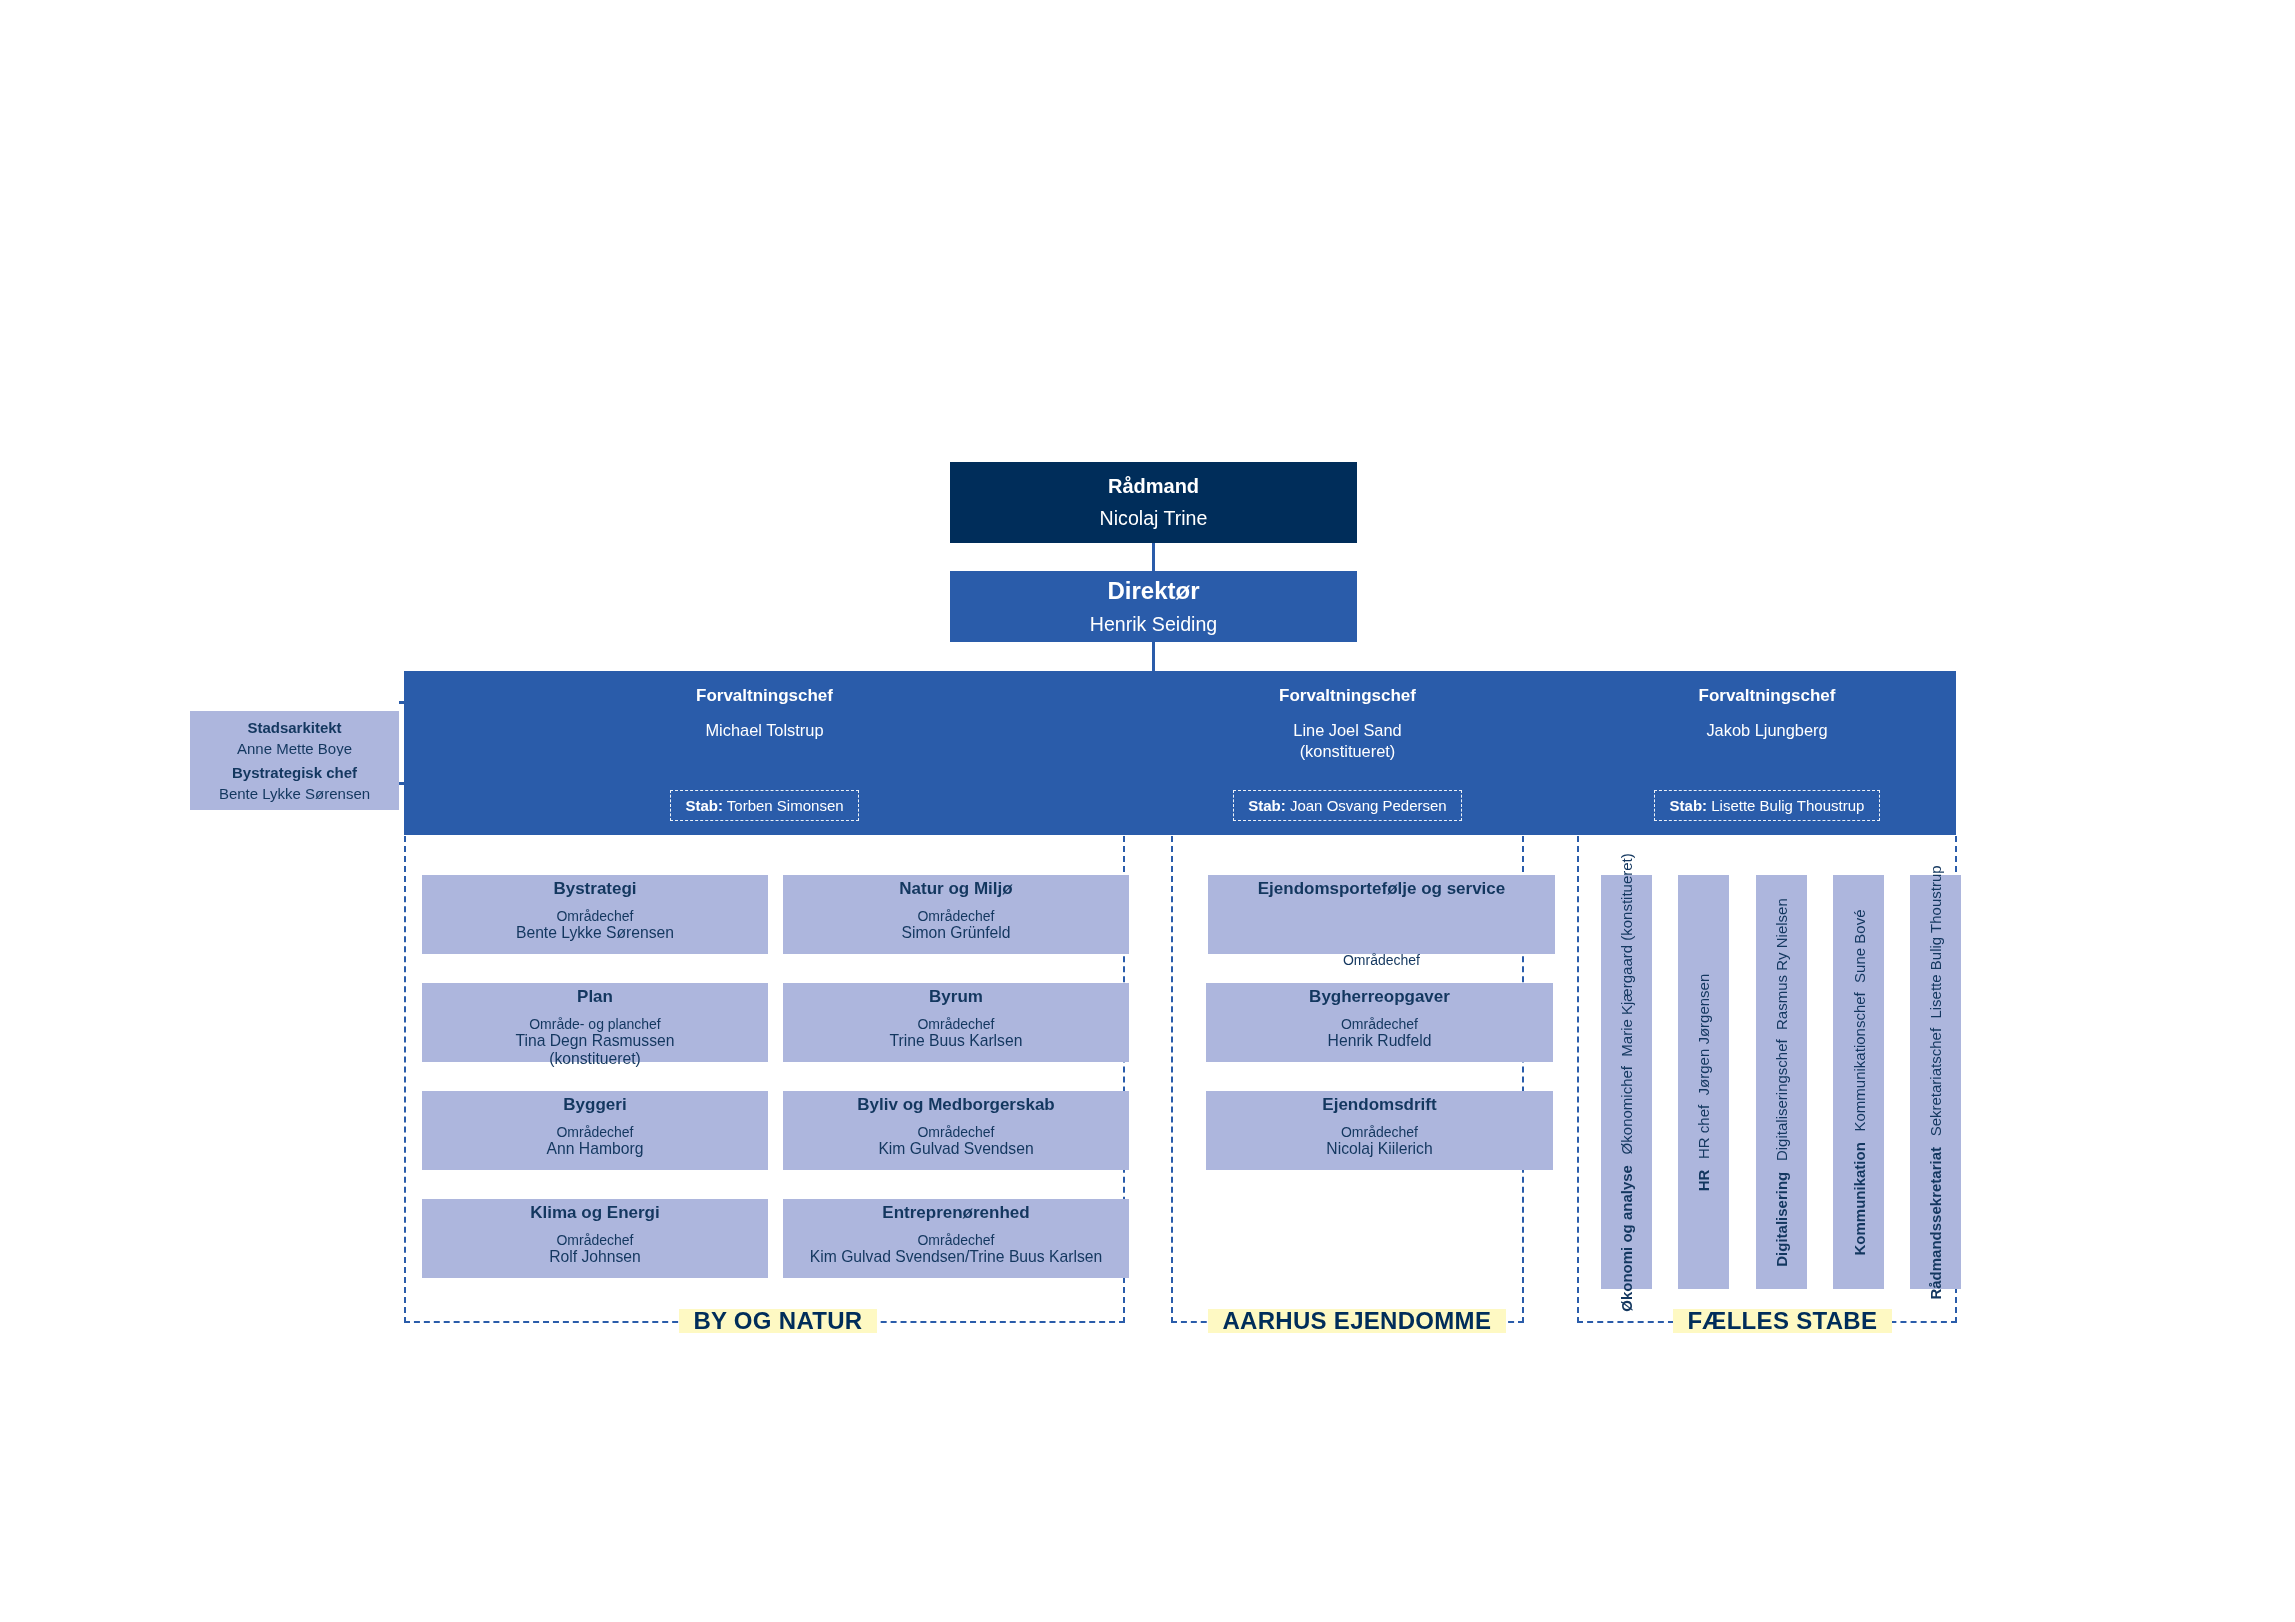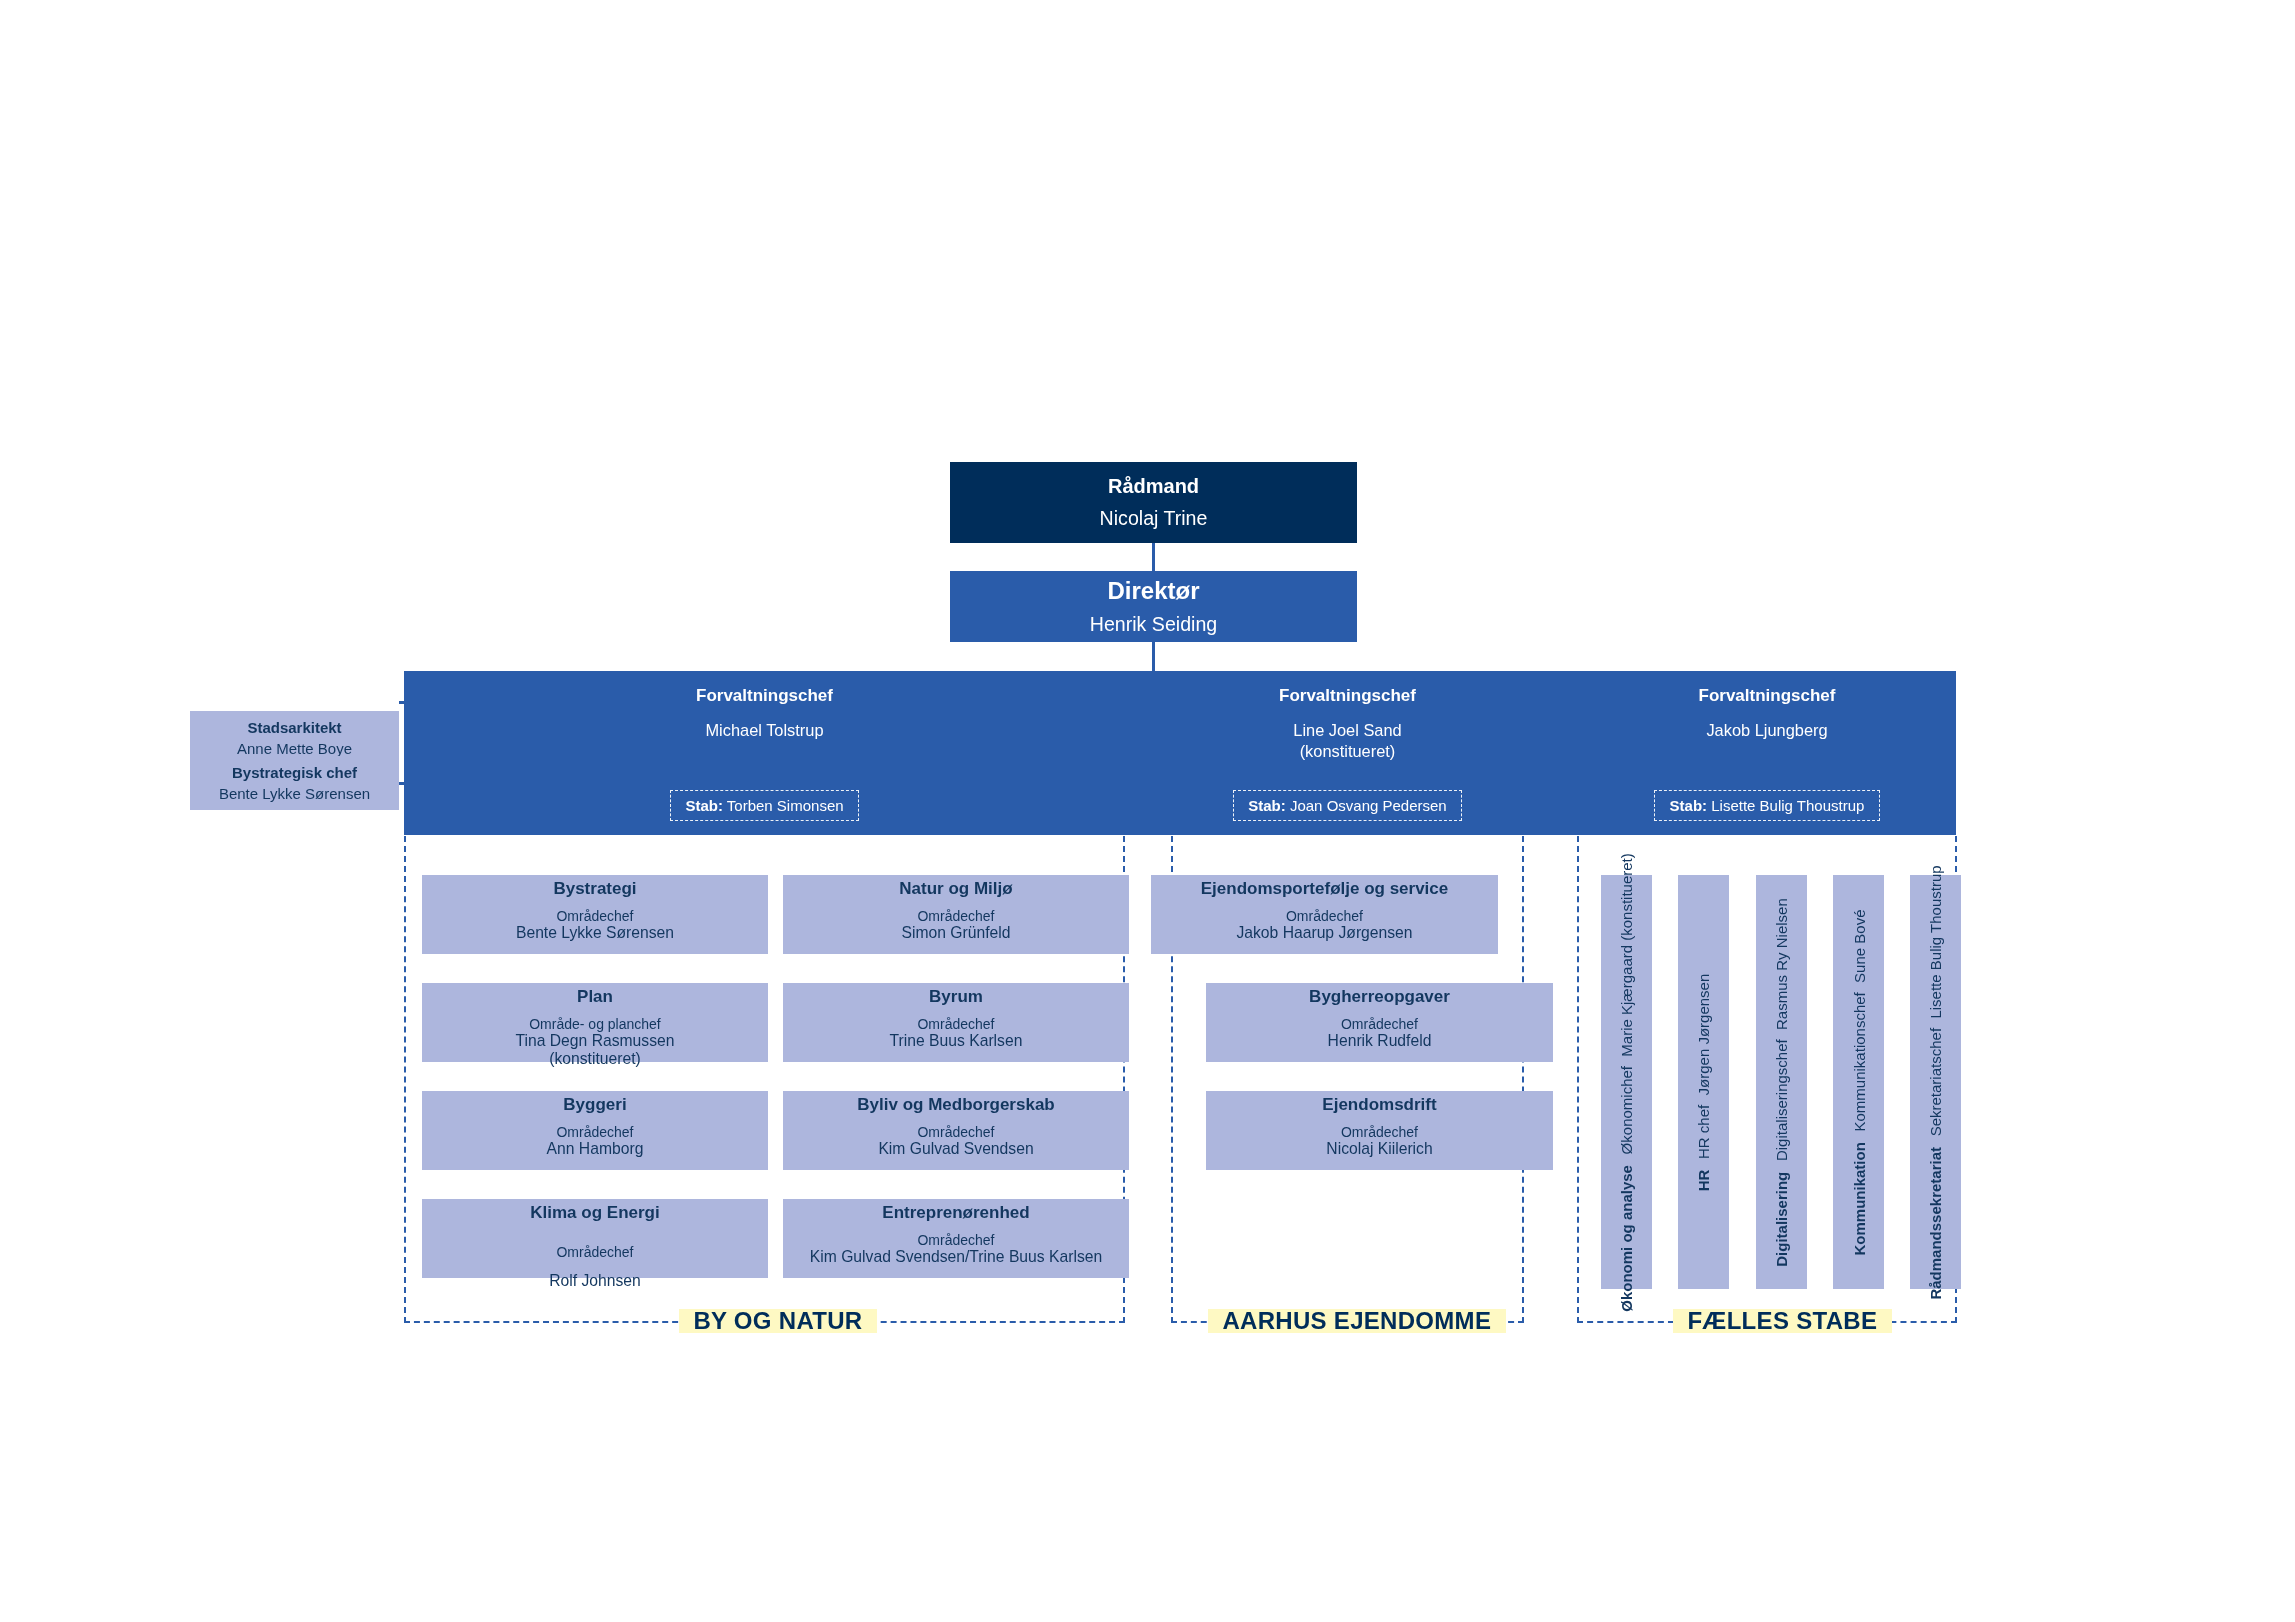"Ejendomsportefølje og service" div.unit { gap: none -> 44px; left: 1151px -> 1208px }
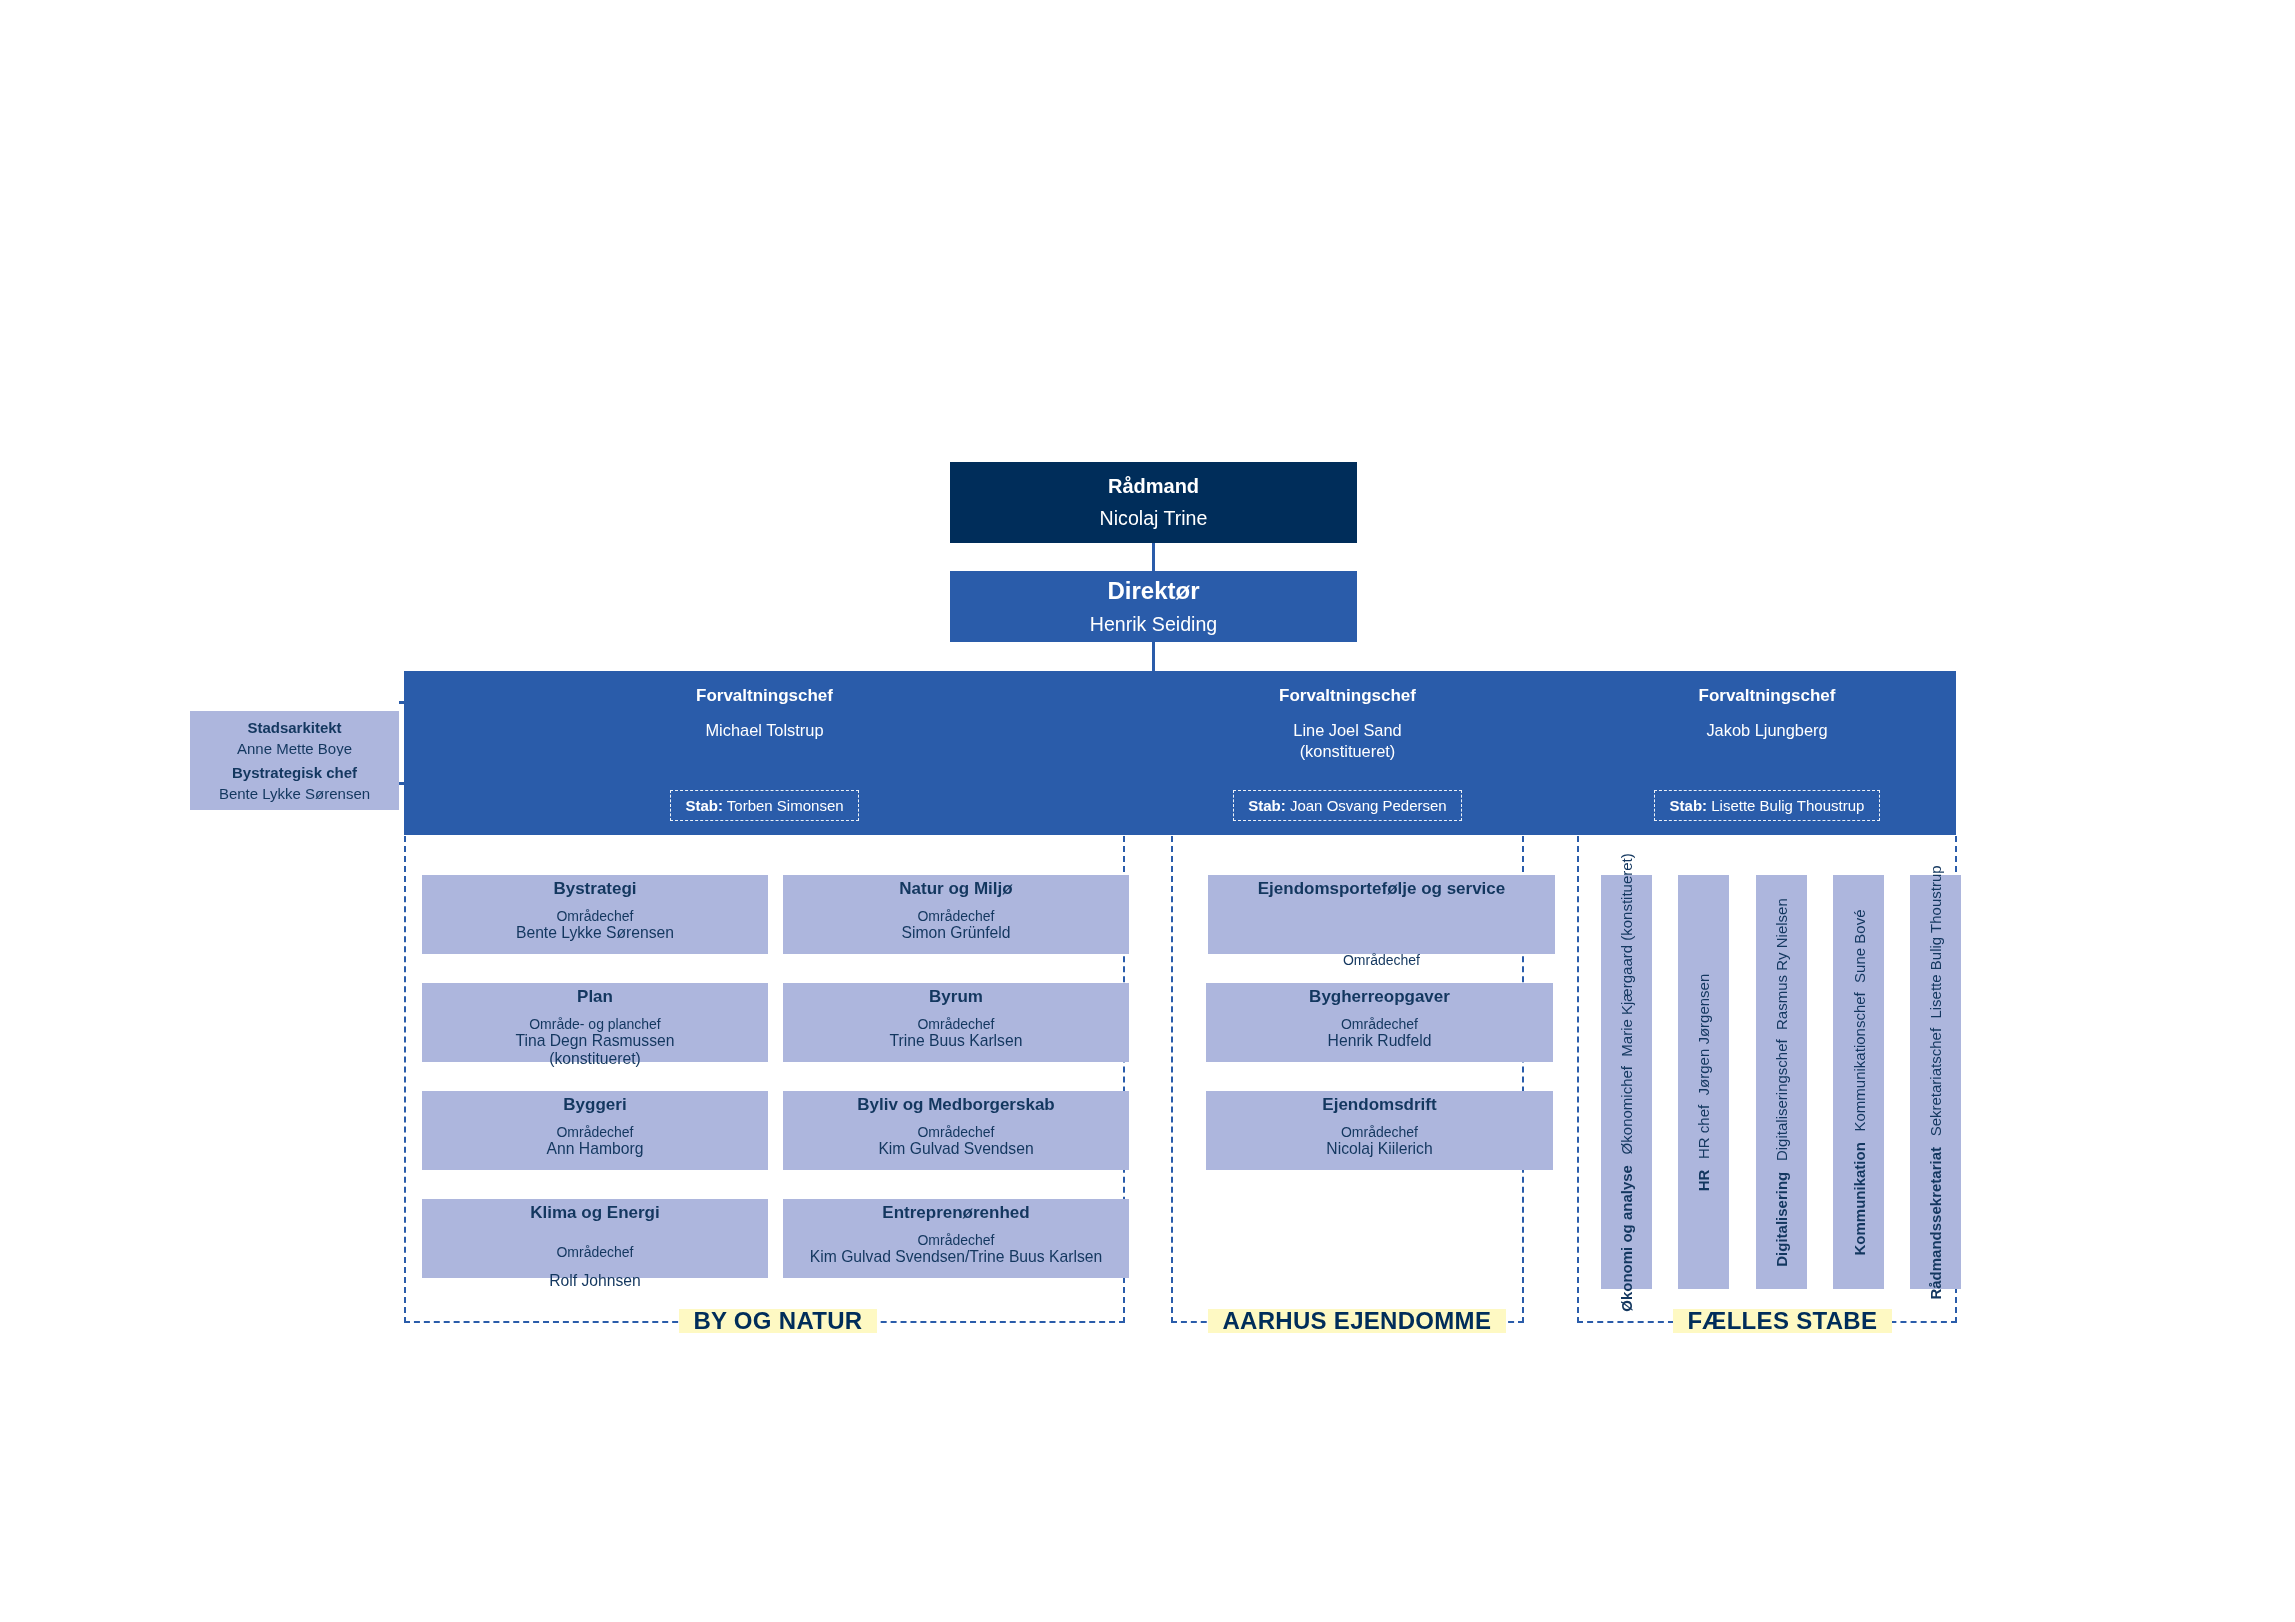"Klima og Energi" div.unit { gap: 12px -> none }
